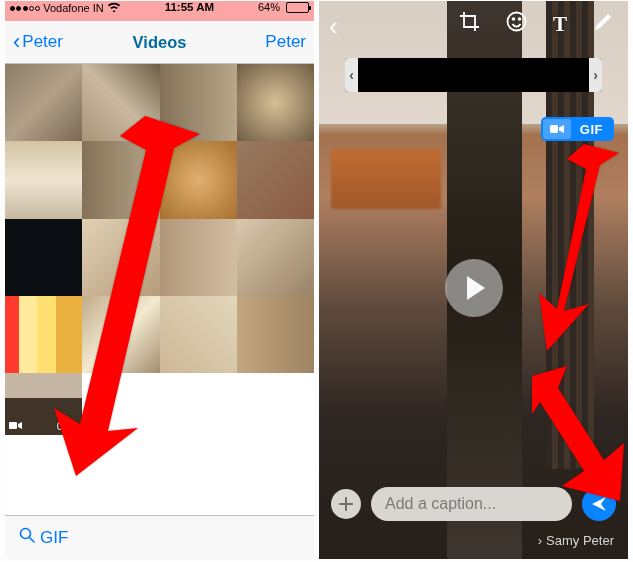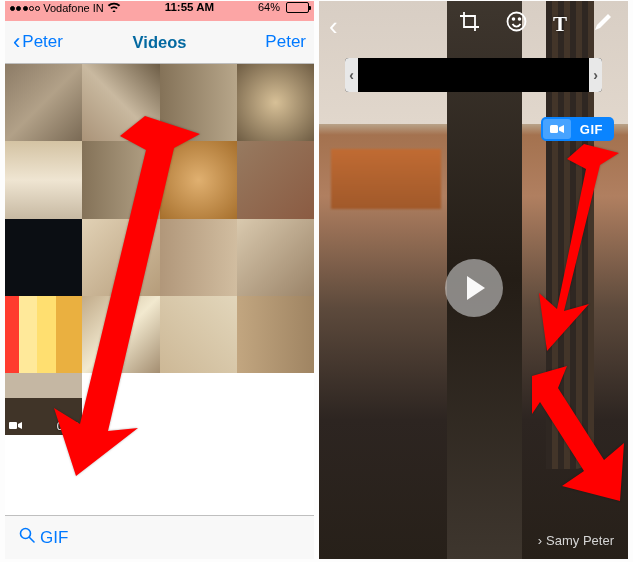"Add a caption..." div.compose { html: none -> <div> <div> <svg> <path></path> </svg> </div> <div> <span>Add a caption...</span> </div> <div> <svg> <path></path> </svg> </div> </div> }
